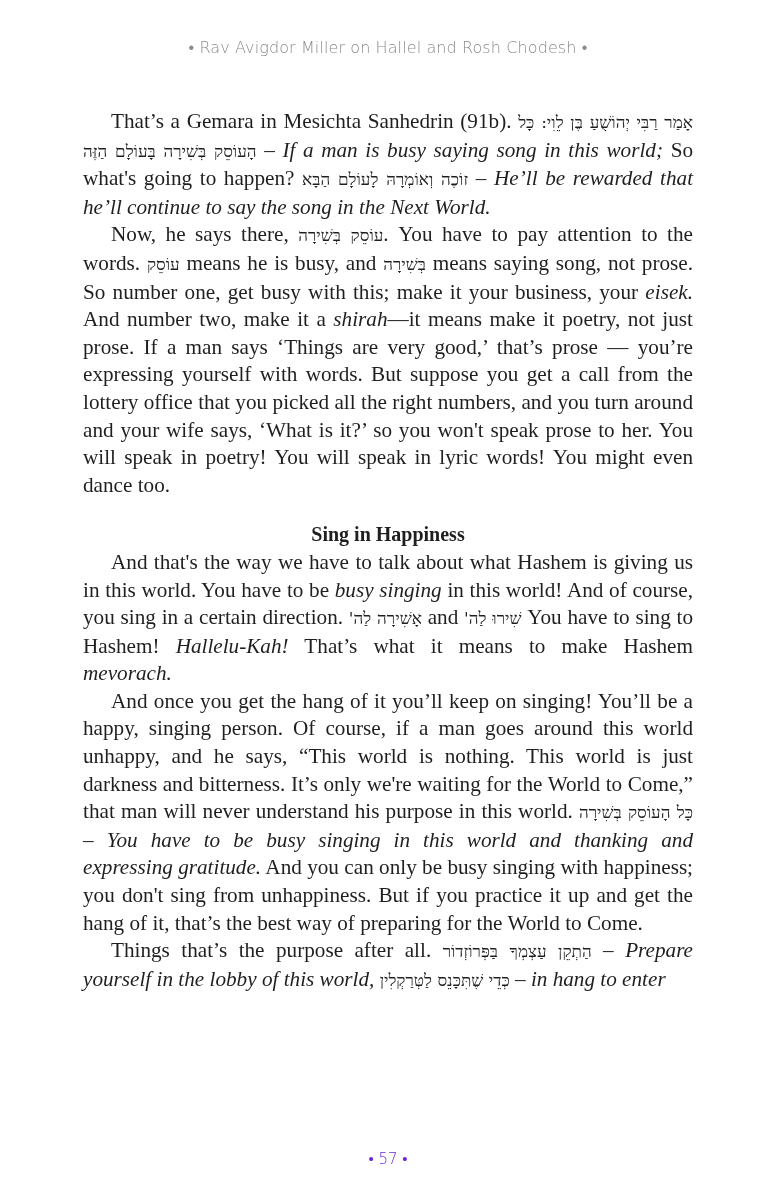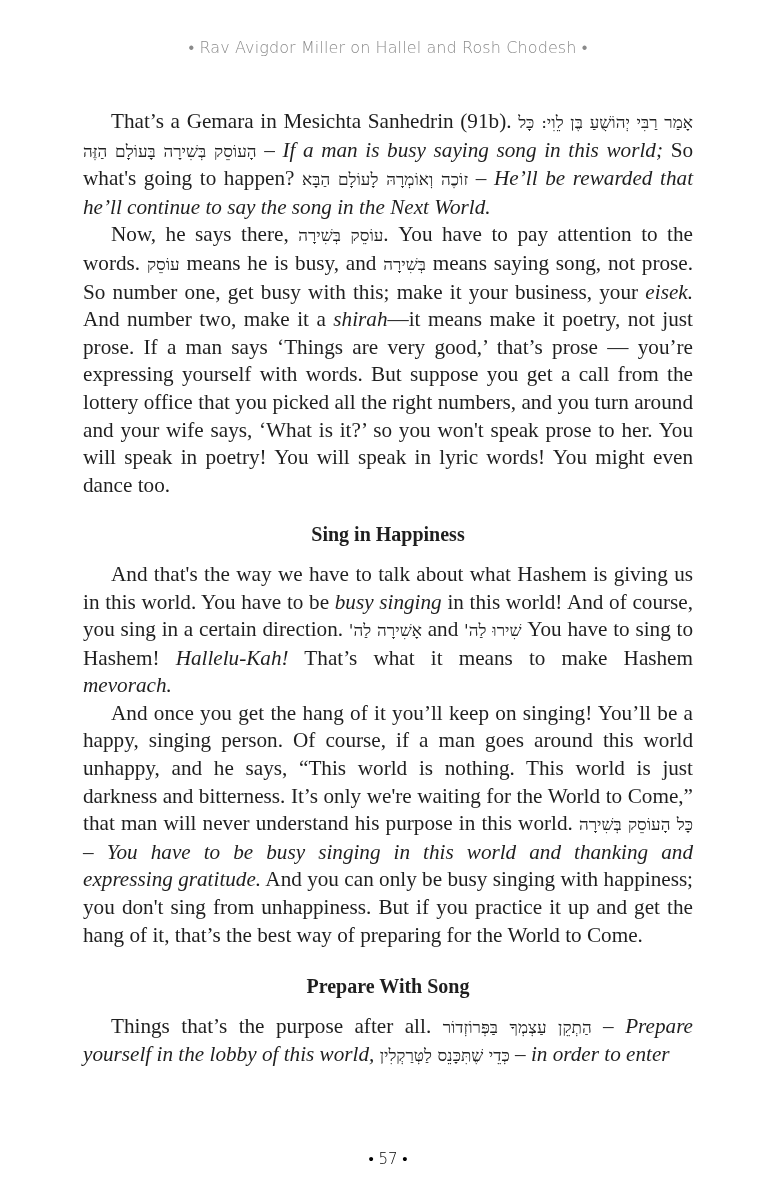"Sing in Happiness" .page h3 { margin: 12px -> 0 }
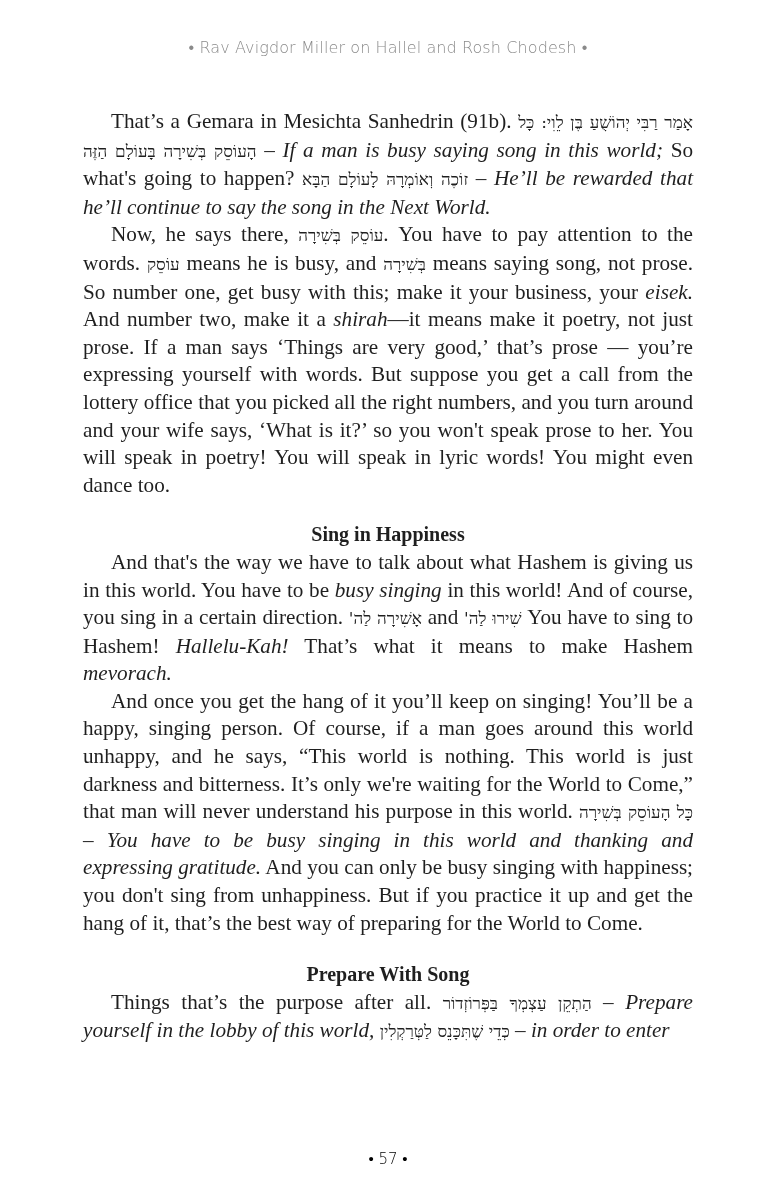"Prepare With Song" h3.second { html: <h3>Prepare With Song</h3> -> none }
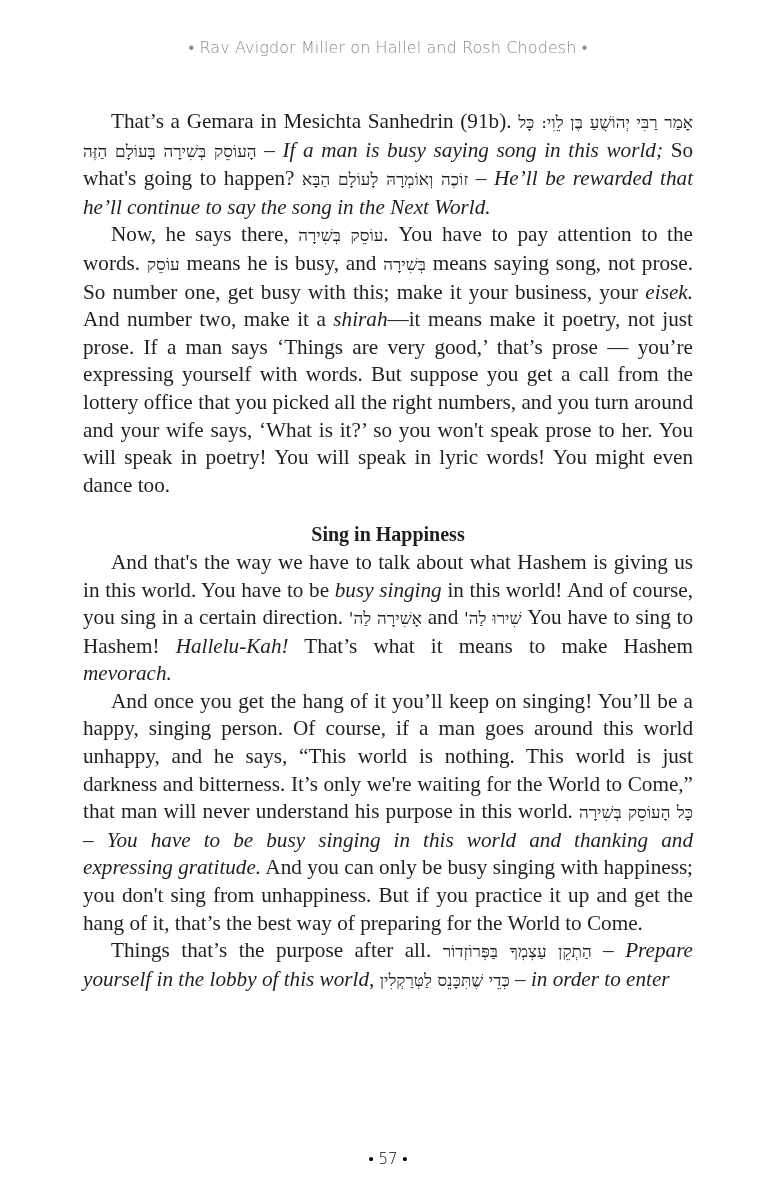"in order to enter" i { text: order -> hang }
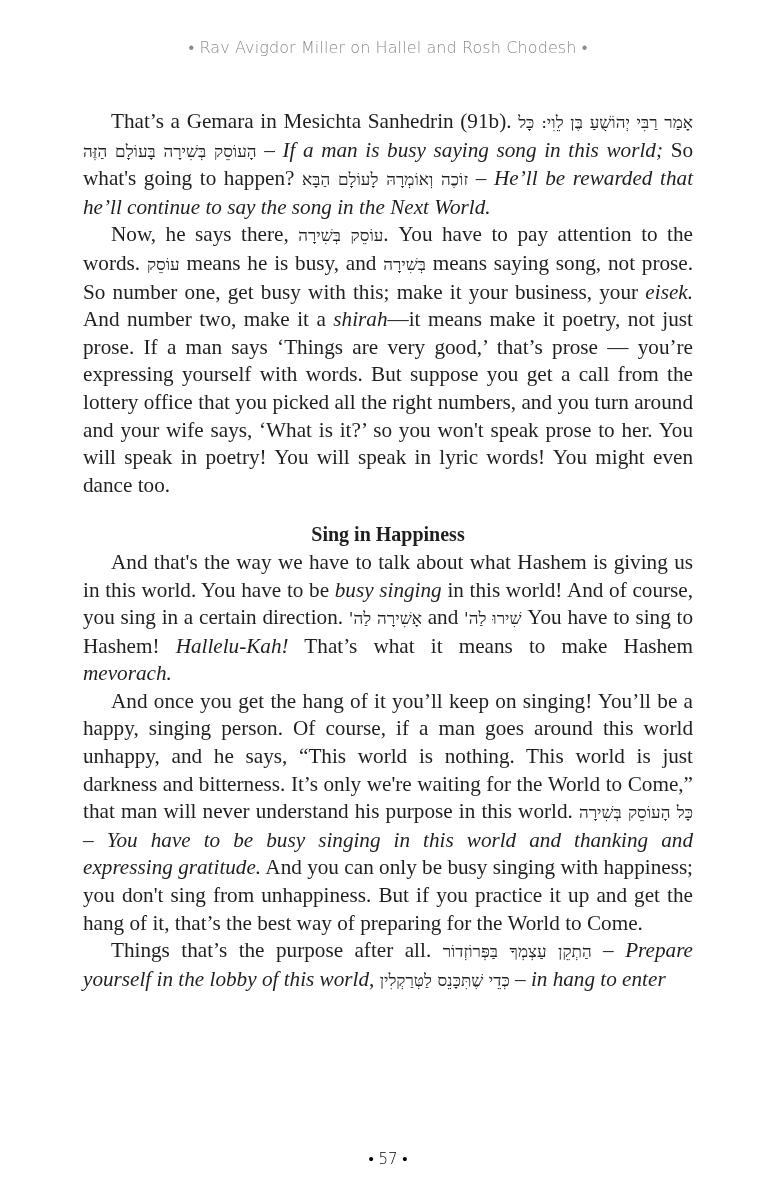"• 57 •" .folio { color: #000000 -> #6d28d9 }
